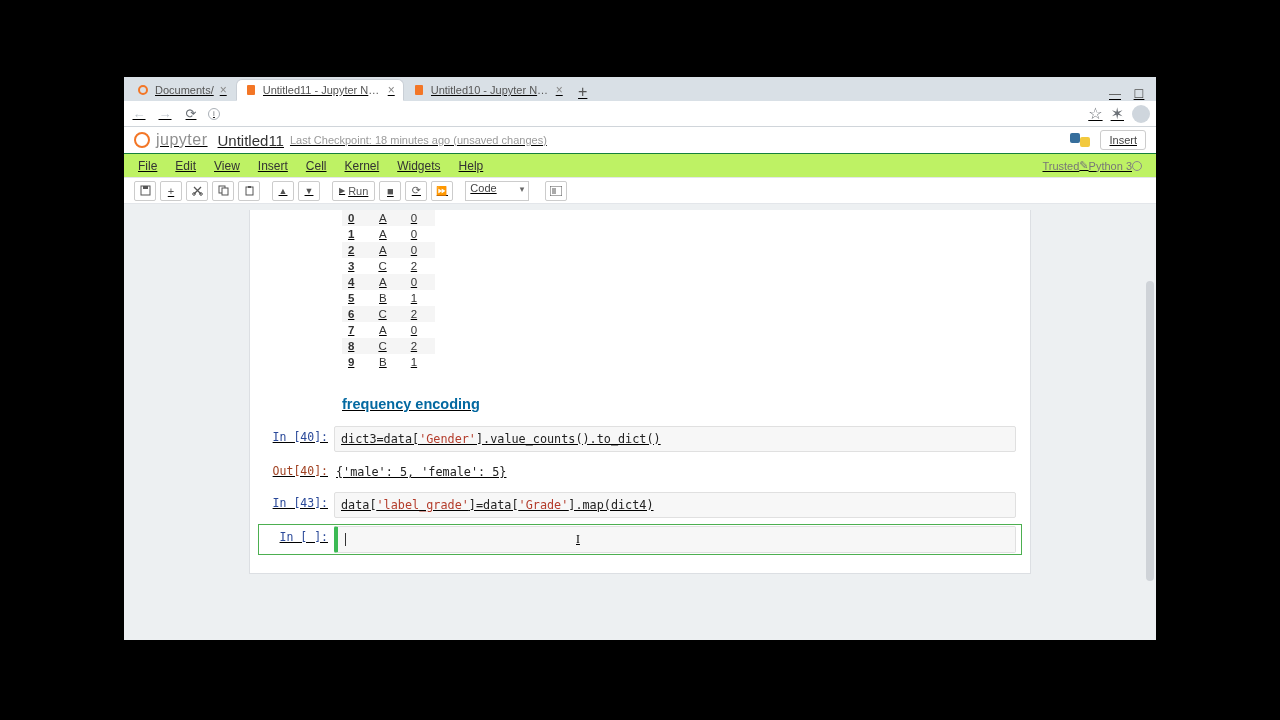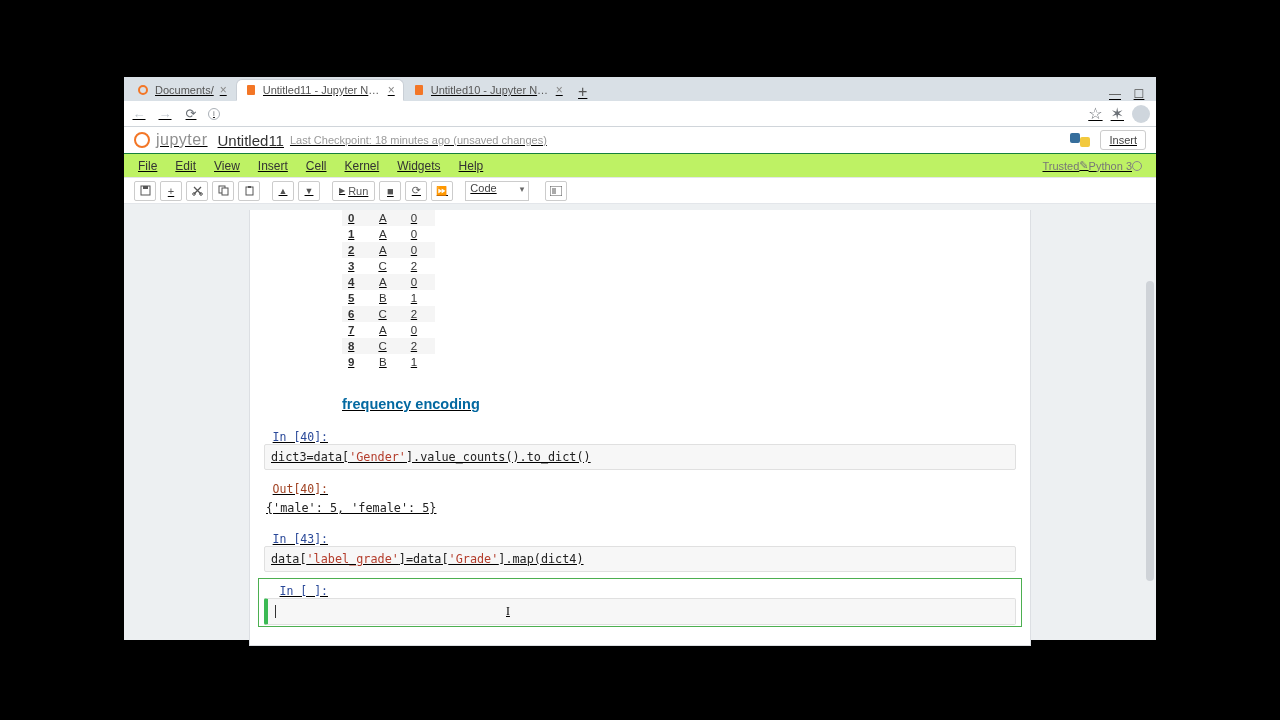"In [40]:" .cell { flex-direction: column -> none }
